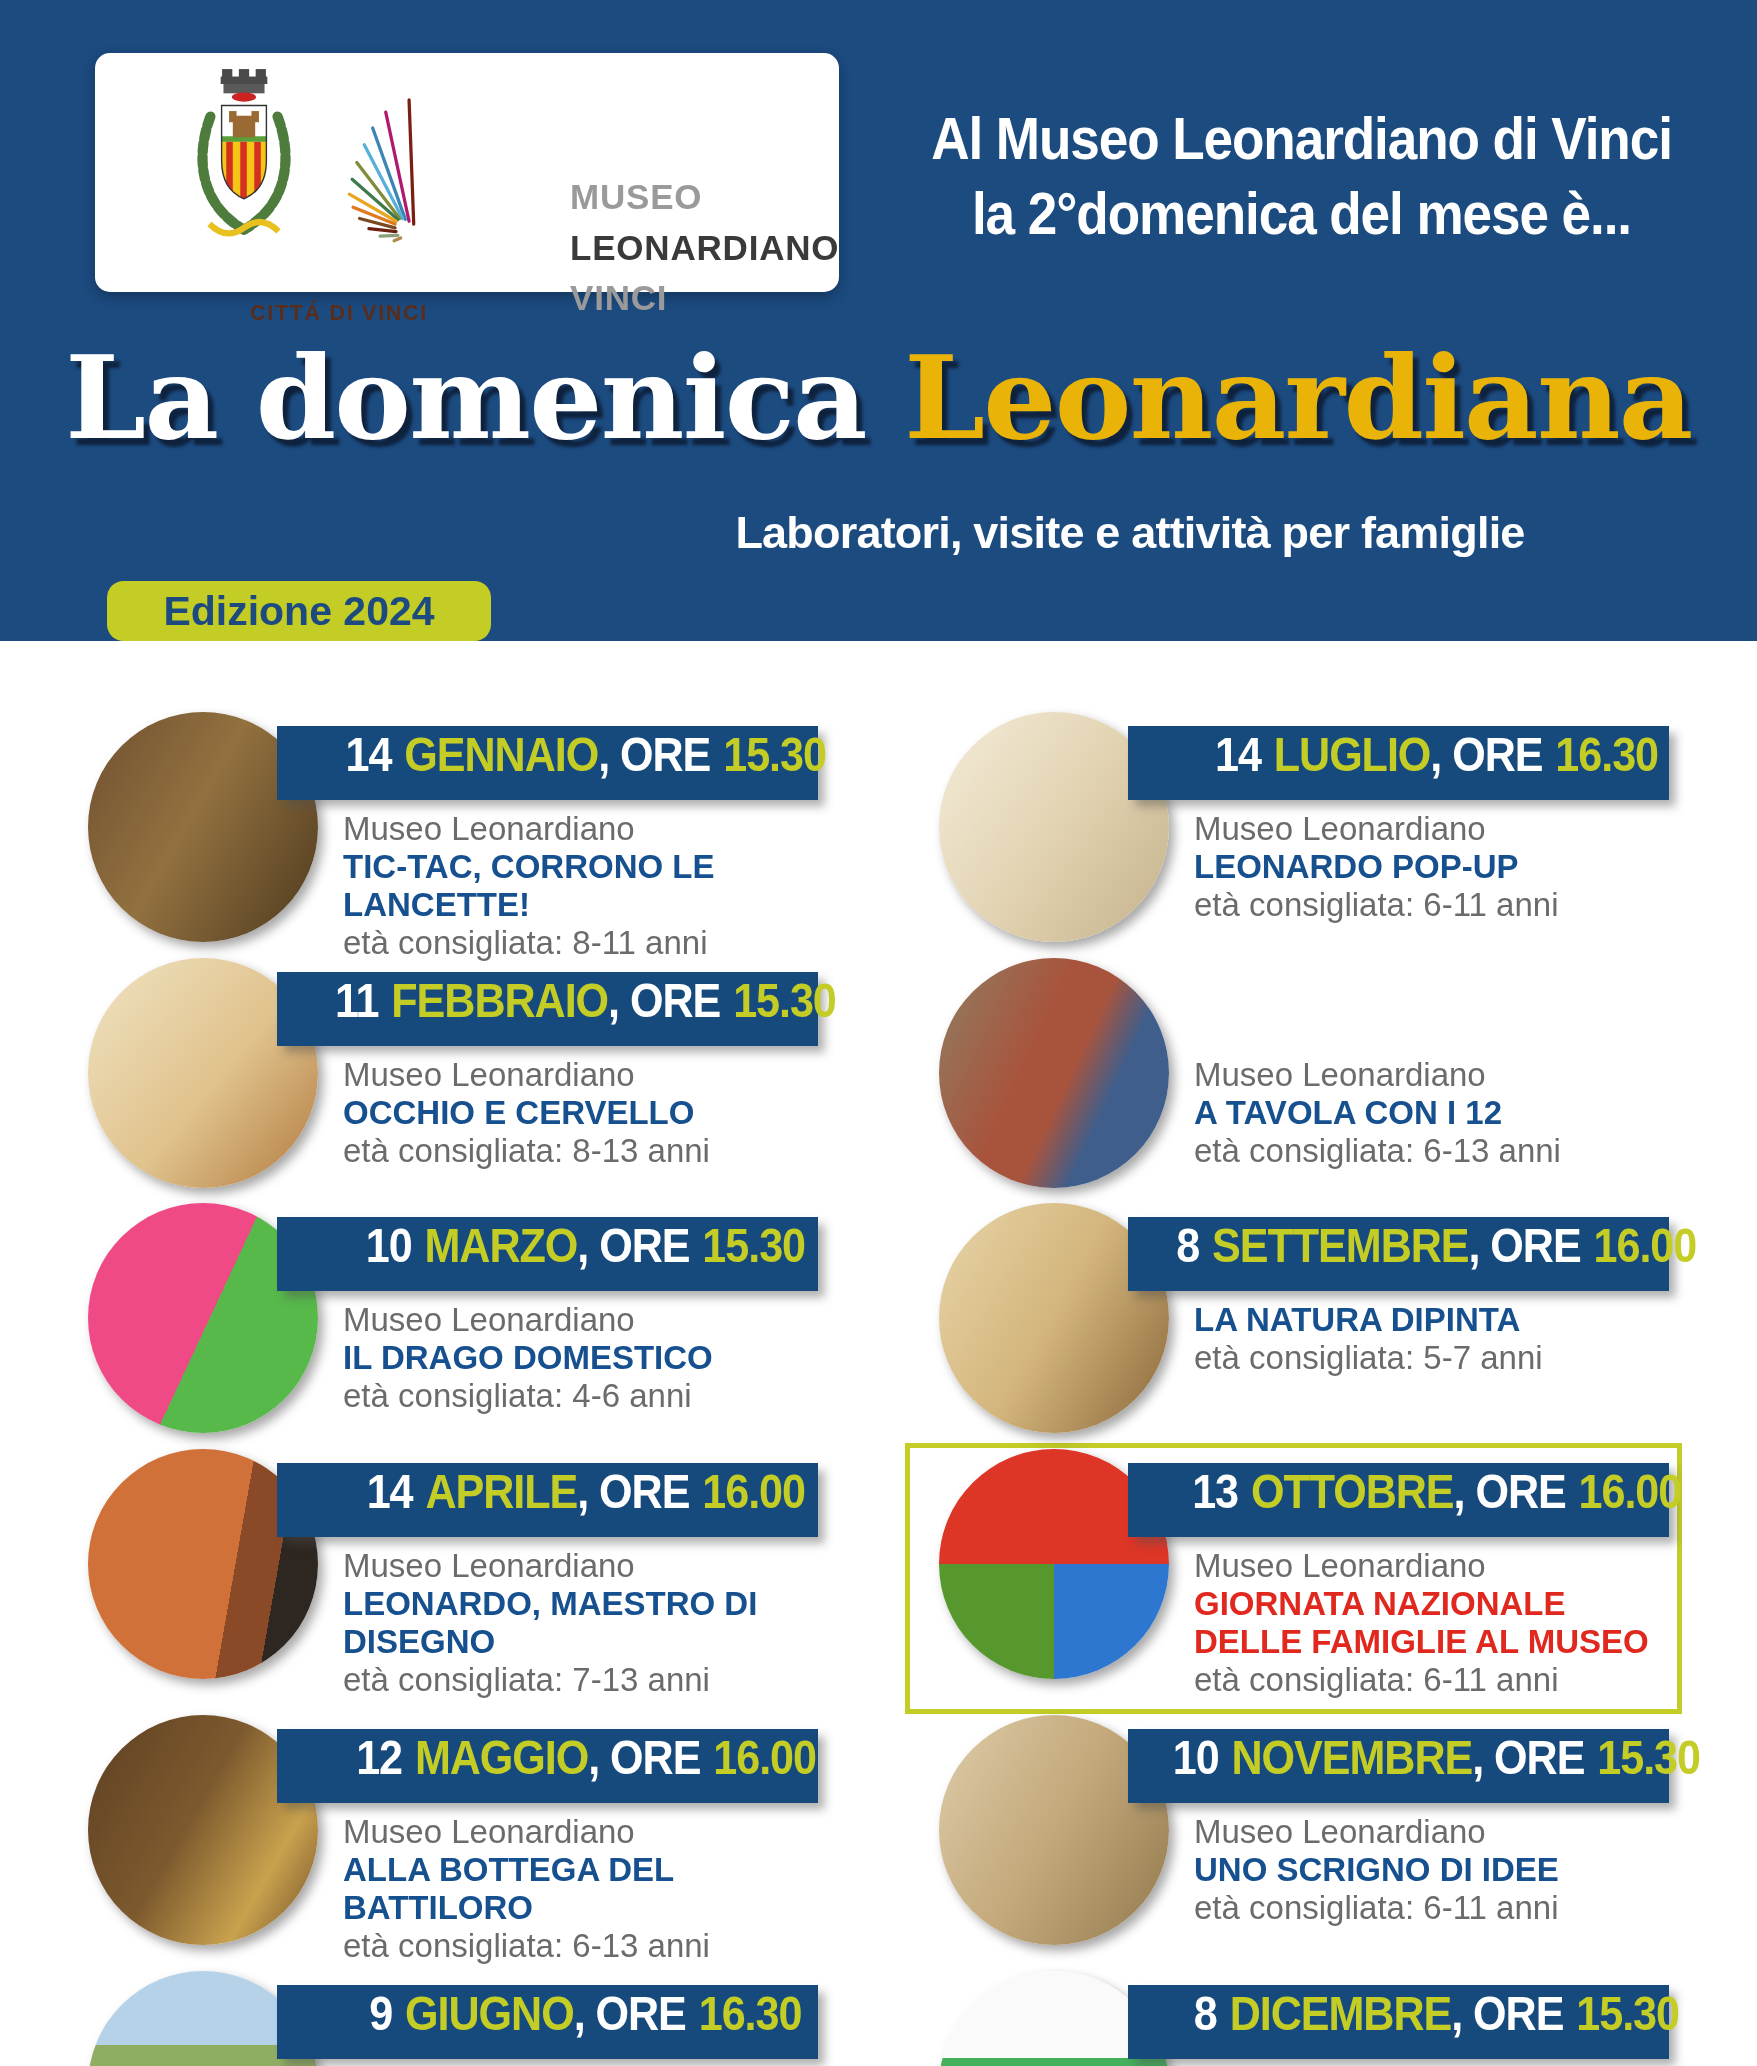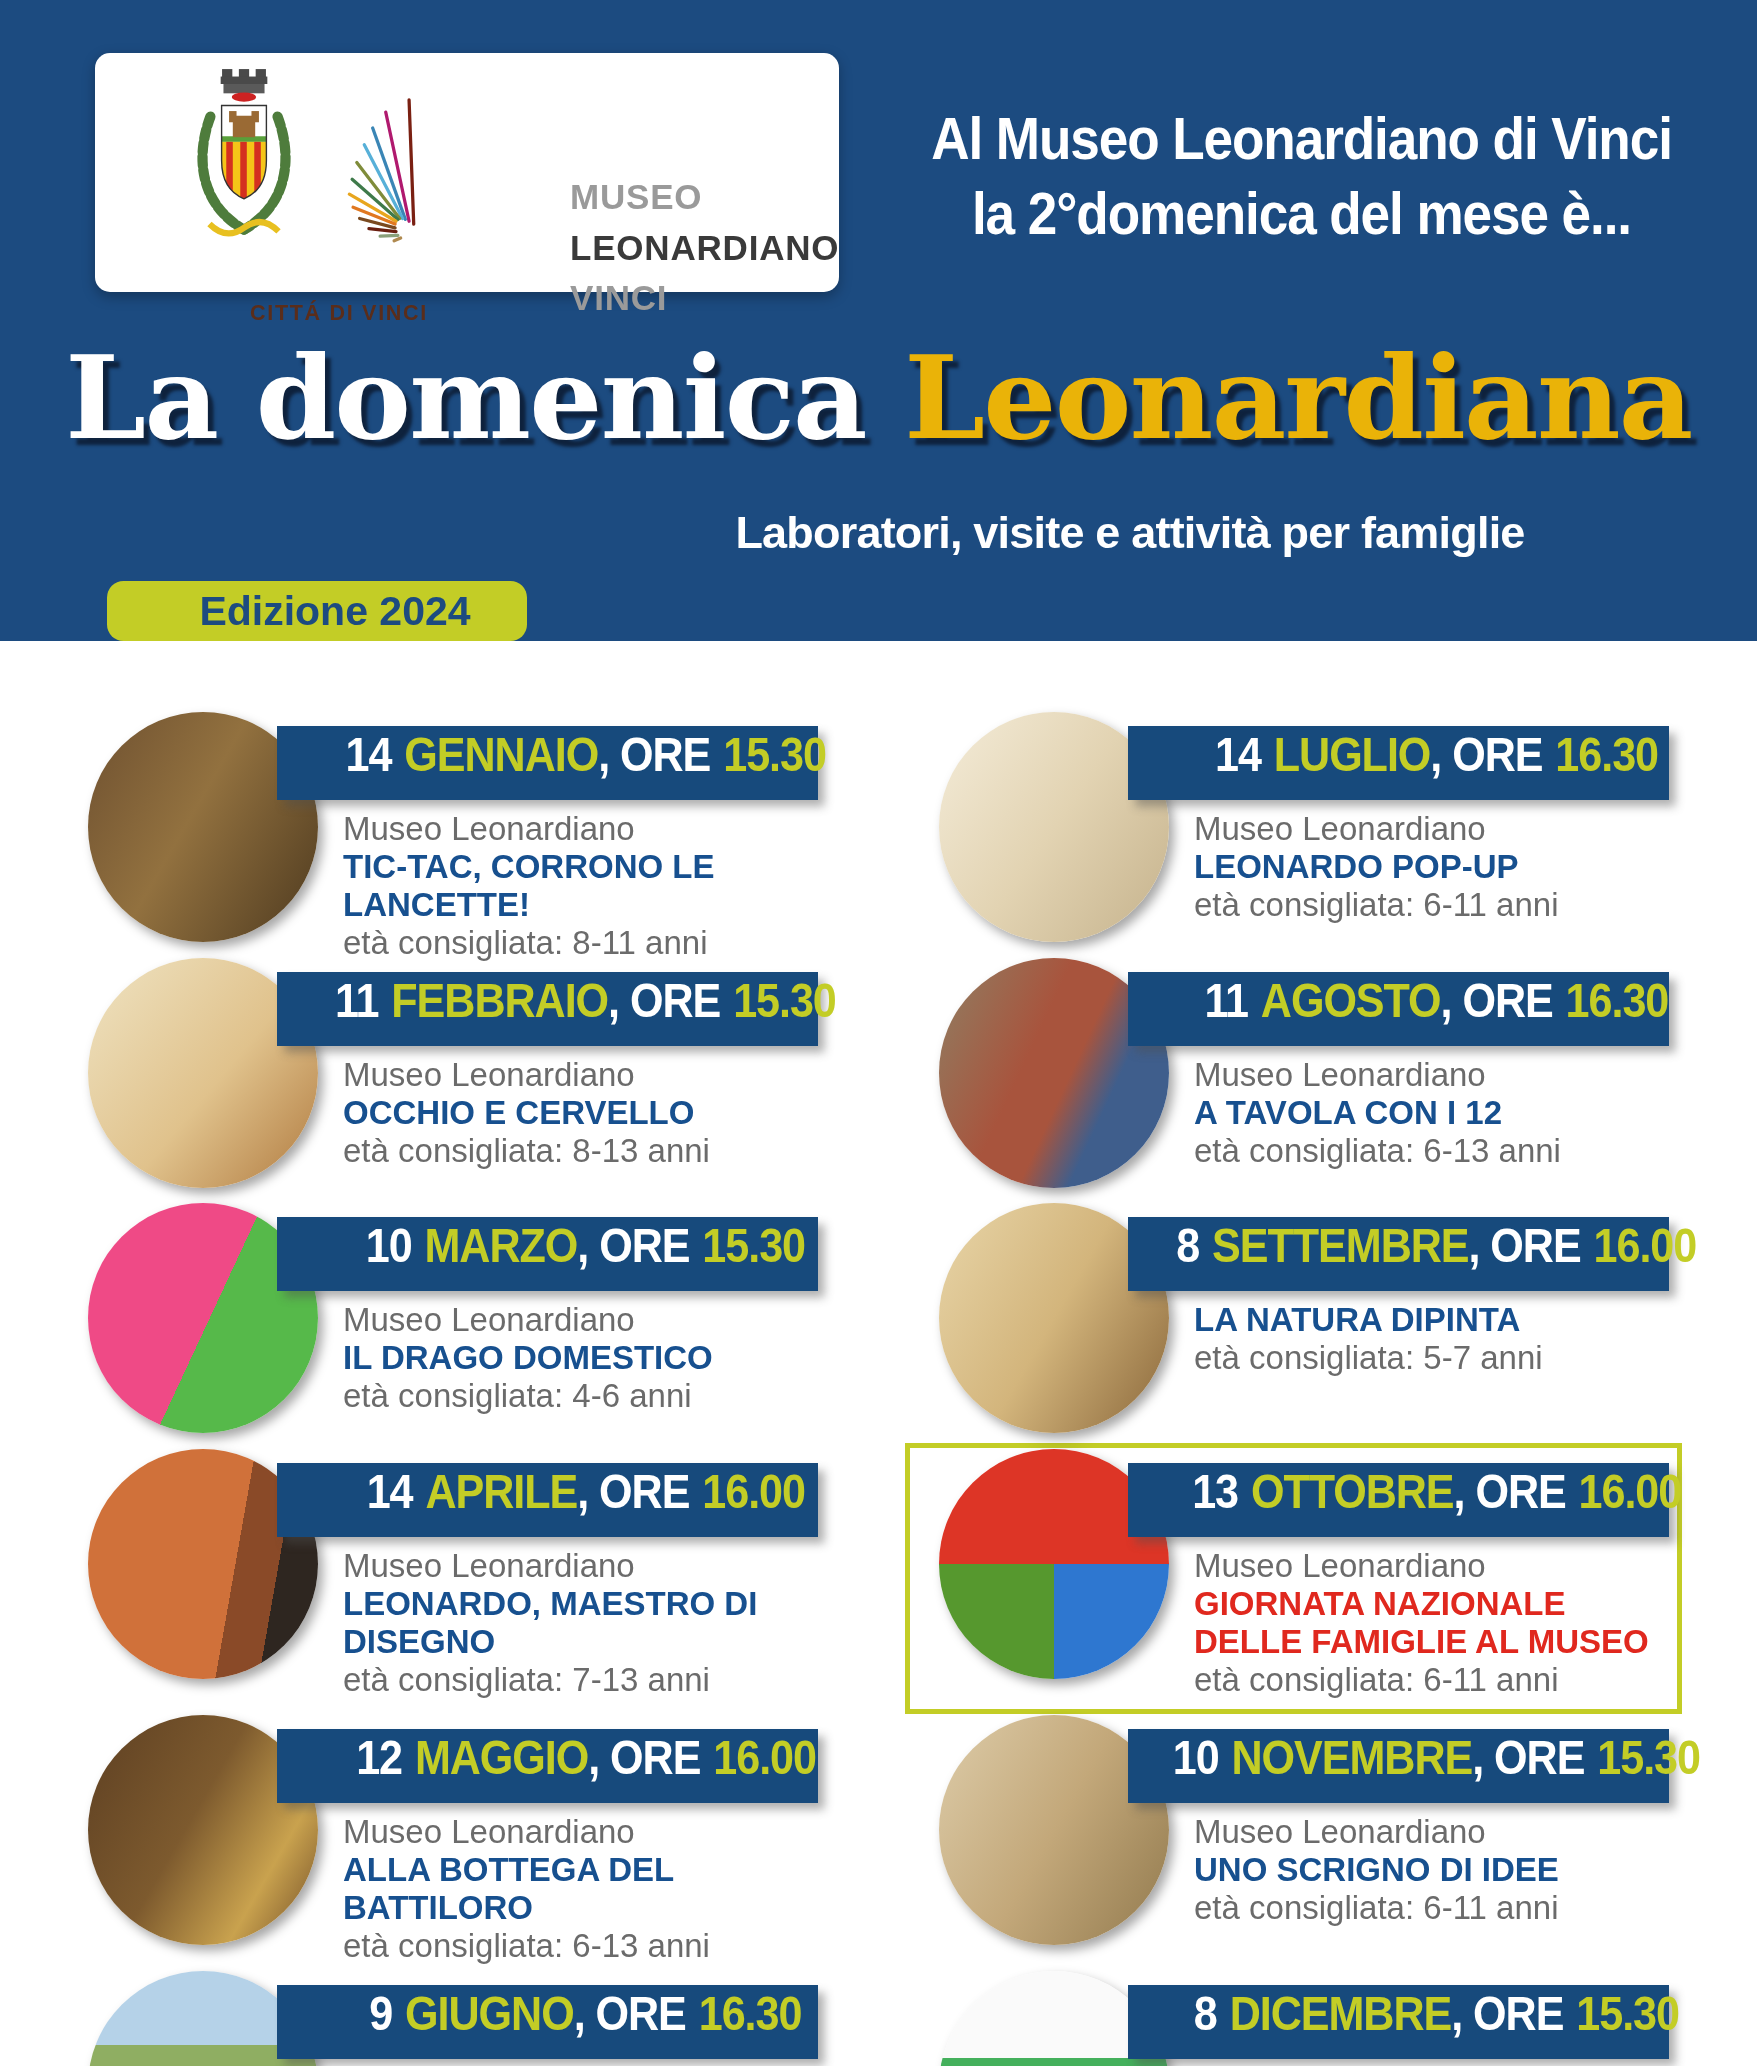"Edizione 2024" .edition { padding-left: 36px -> none }
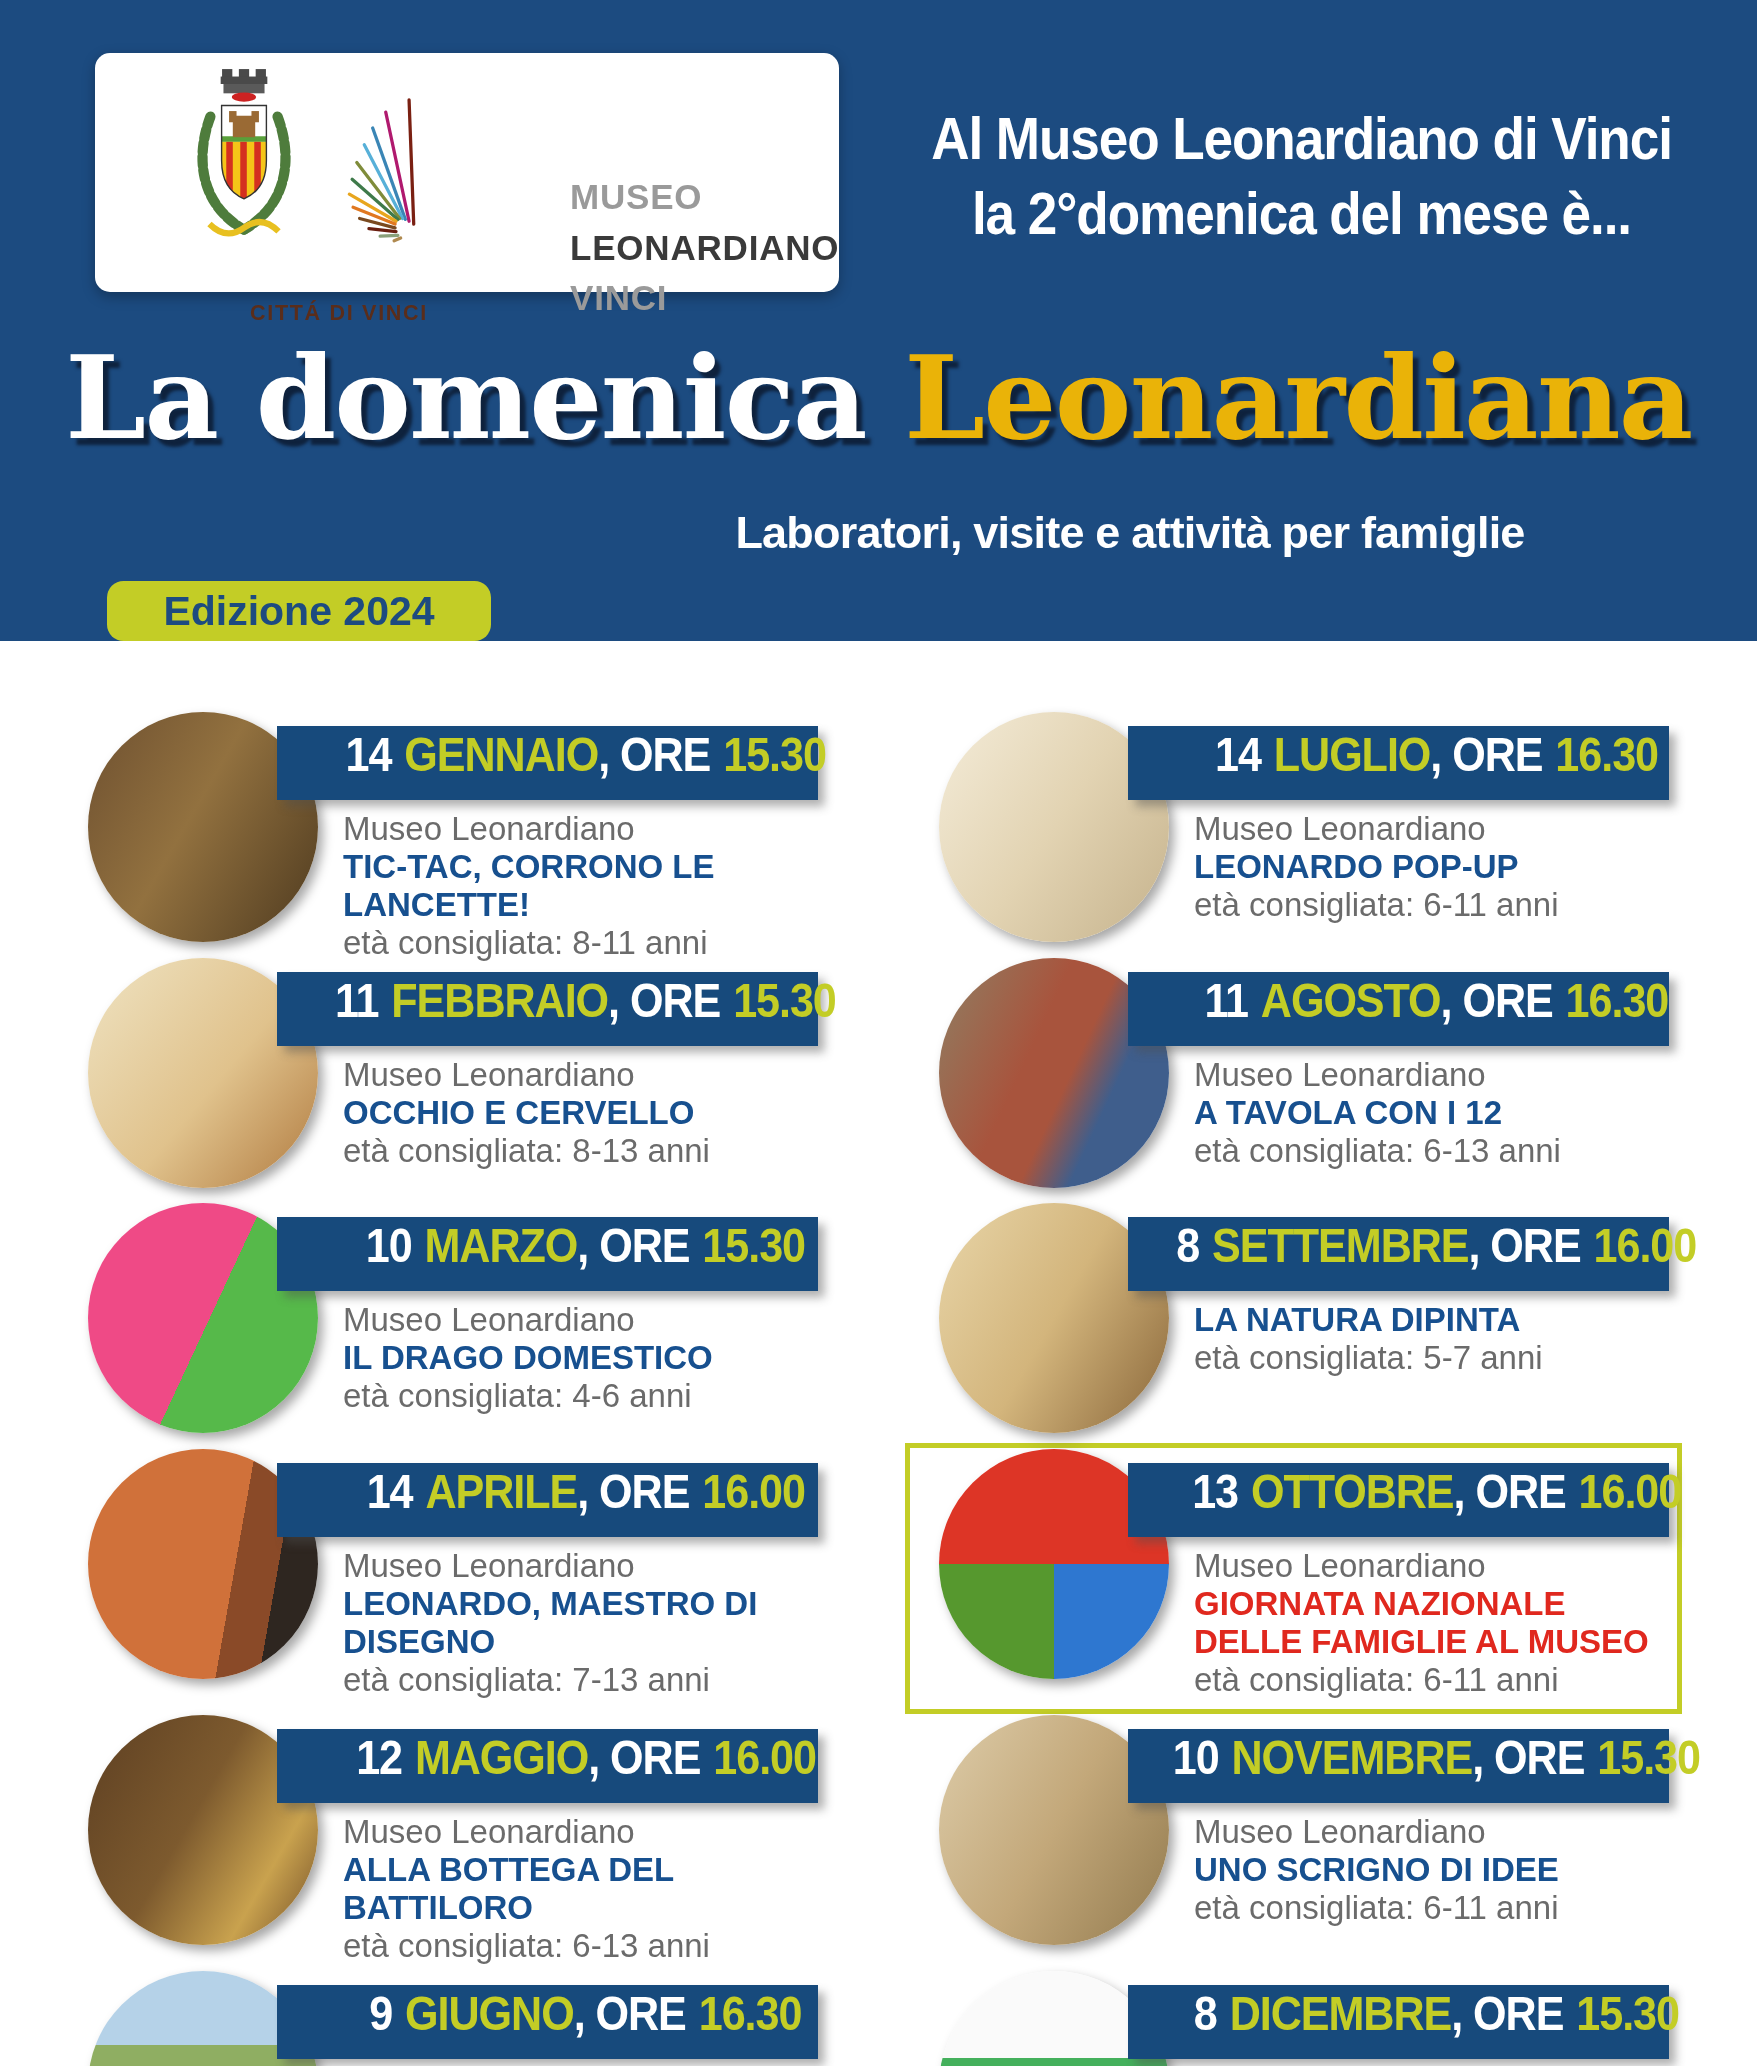"11 AGOSTO, ORE 16.30" div.banner { html: <div> <div><span>11</span><span>AGOSTO</span><span>, ORE</span><span>16.30</span></div> </div> -> none }
